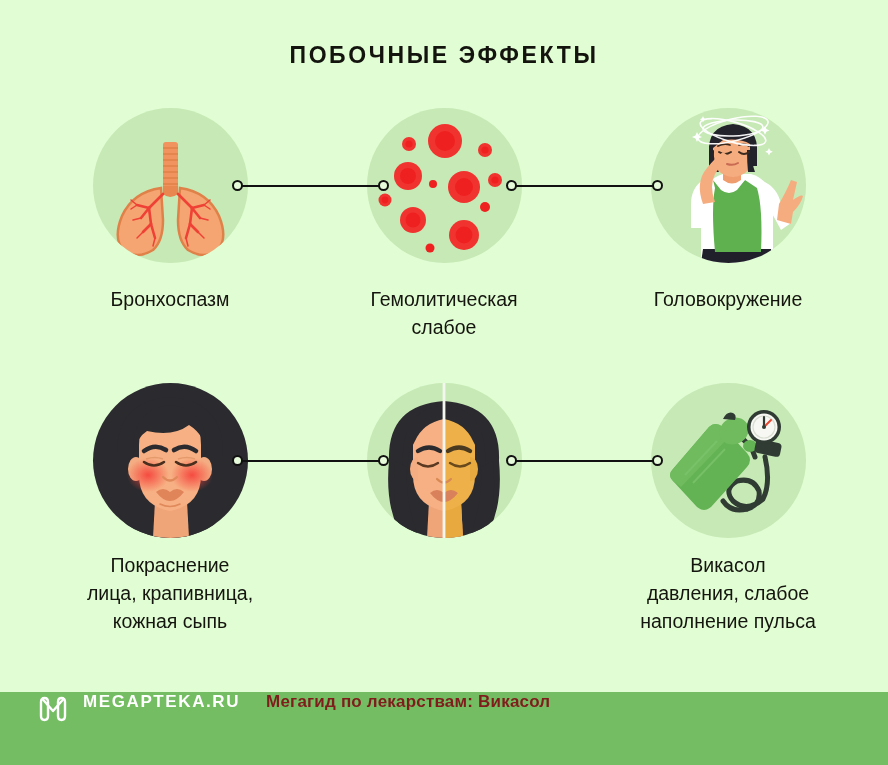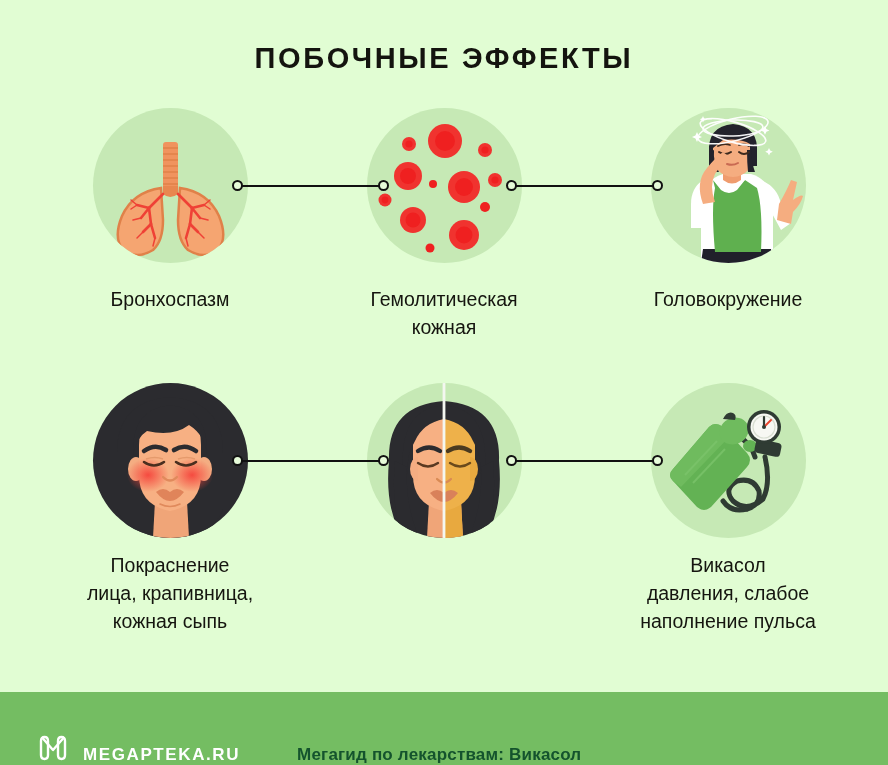"ПОБОЧНЫЕ ЭФФЕКТЫ" .title { font-size: 29px -> 23px }
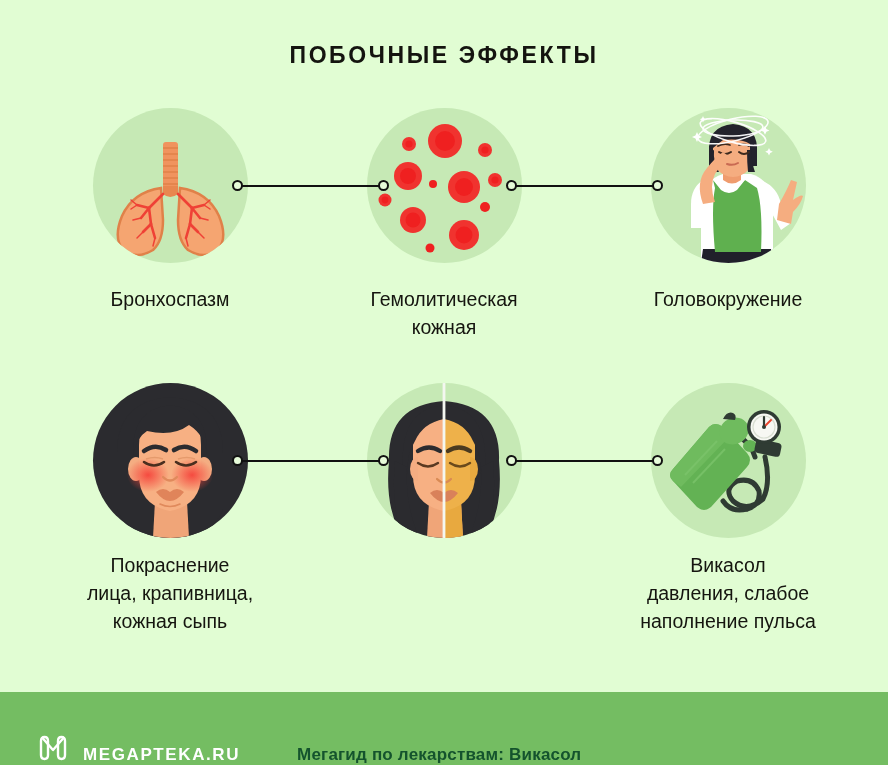"Гемолитическая" div.caption { text: кожная -> слабое }
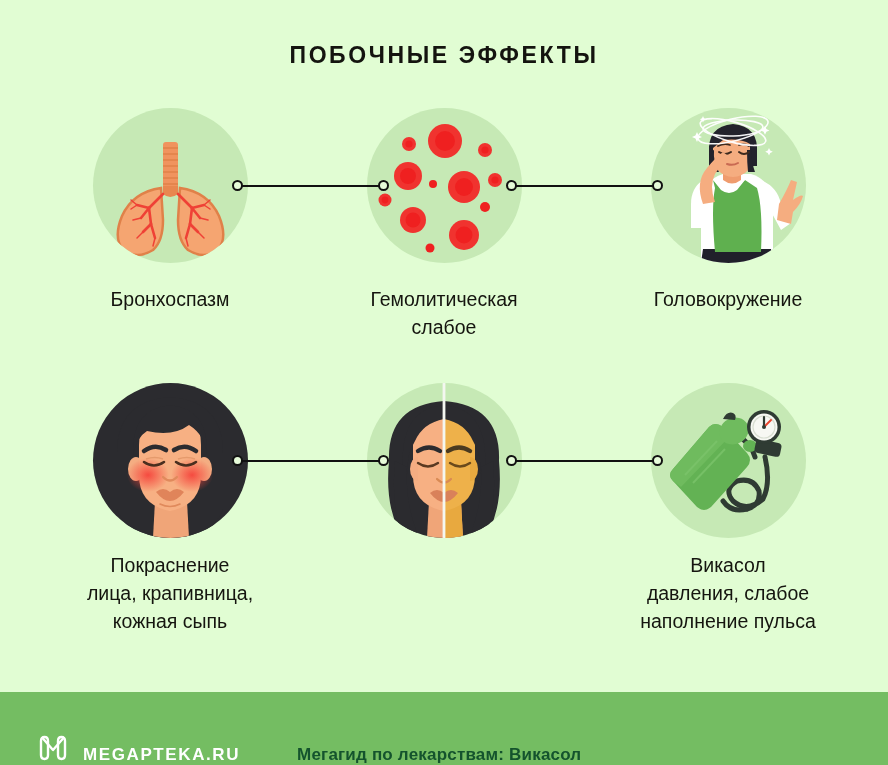"MEGAPTEKA.RU" .footer { align-items: flex-end -> flex-start }
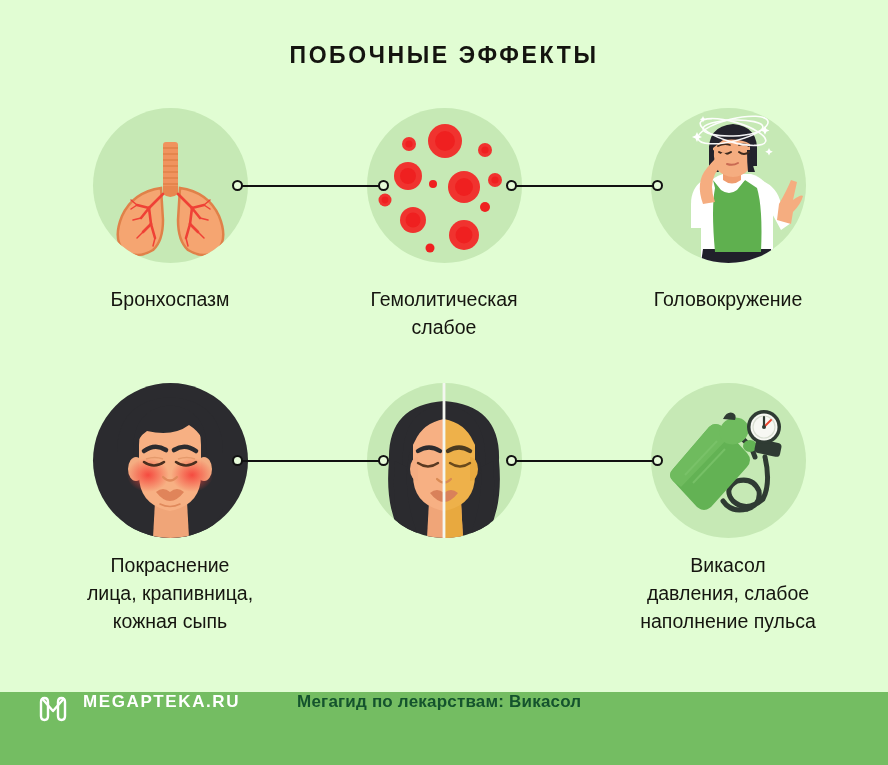"Мегагид по лекарствам: Викасол" .tagline { color: #14532d -> #7f1d1d; margin-left: 57px -> 26px }
